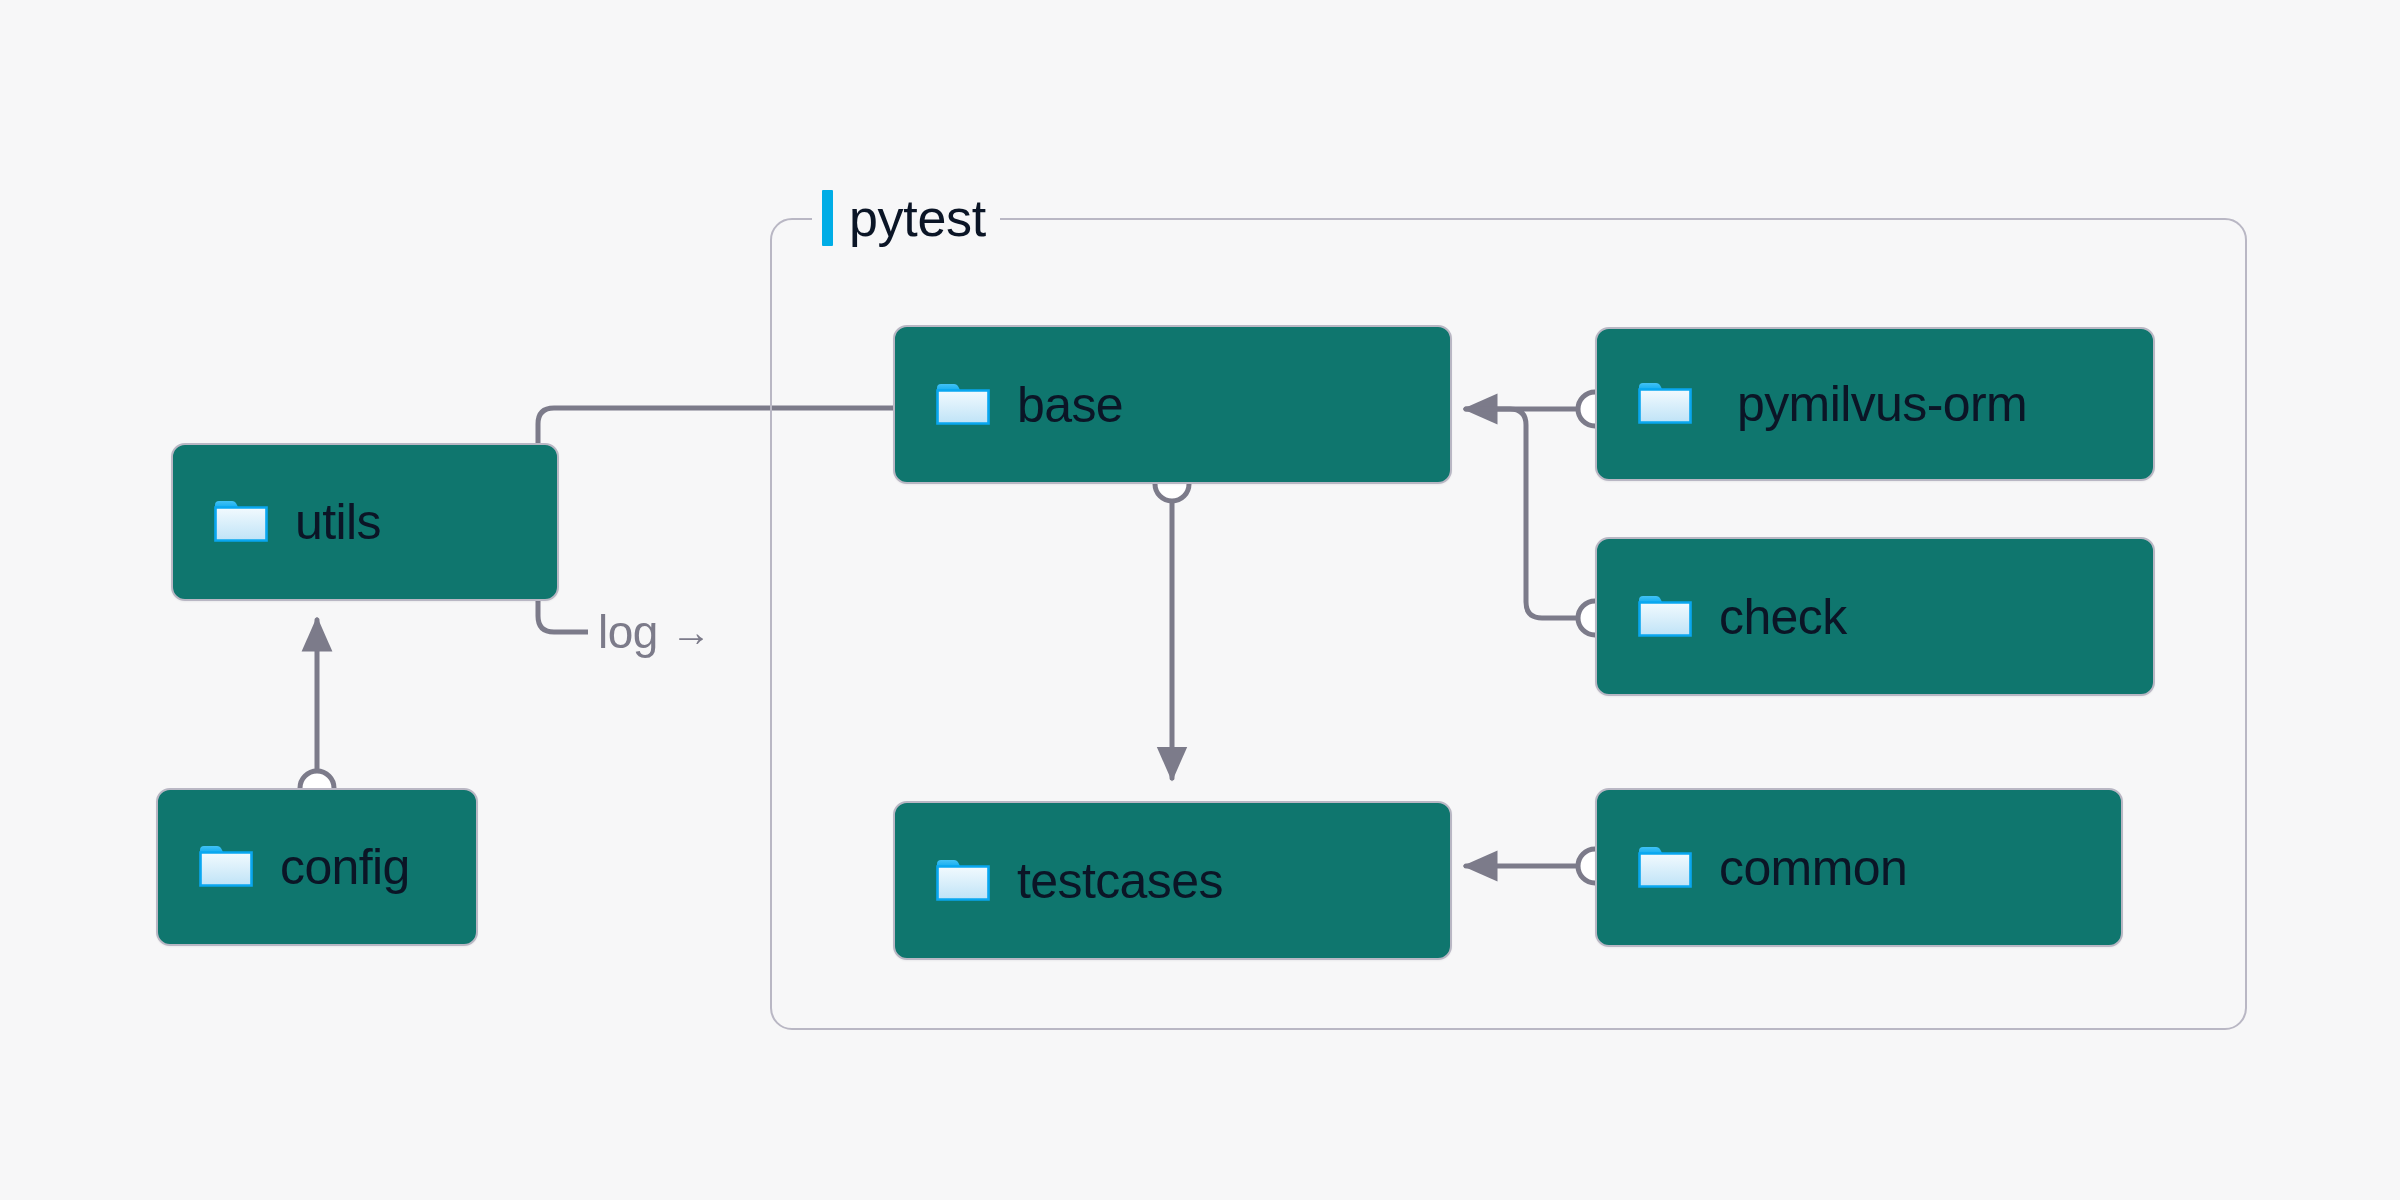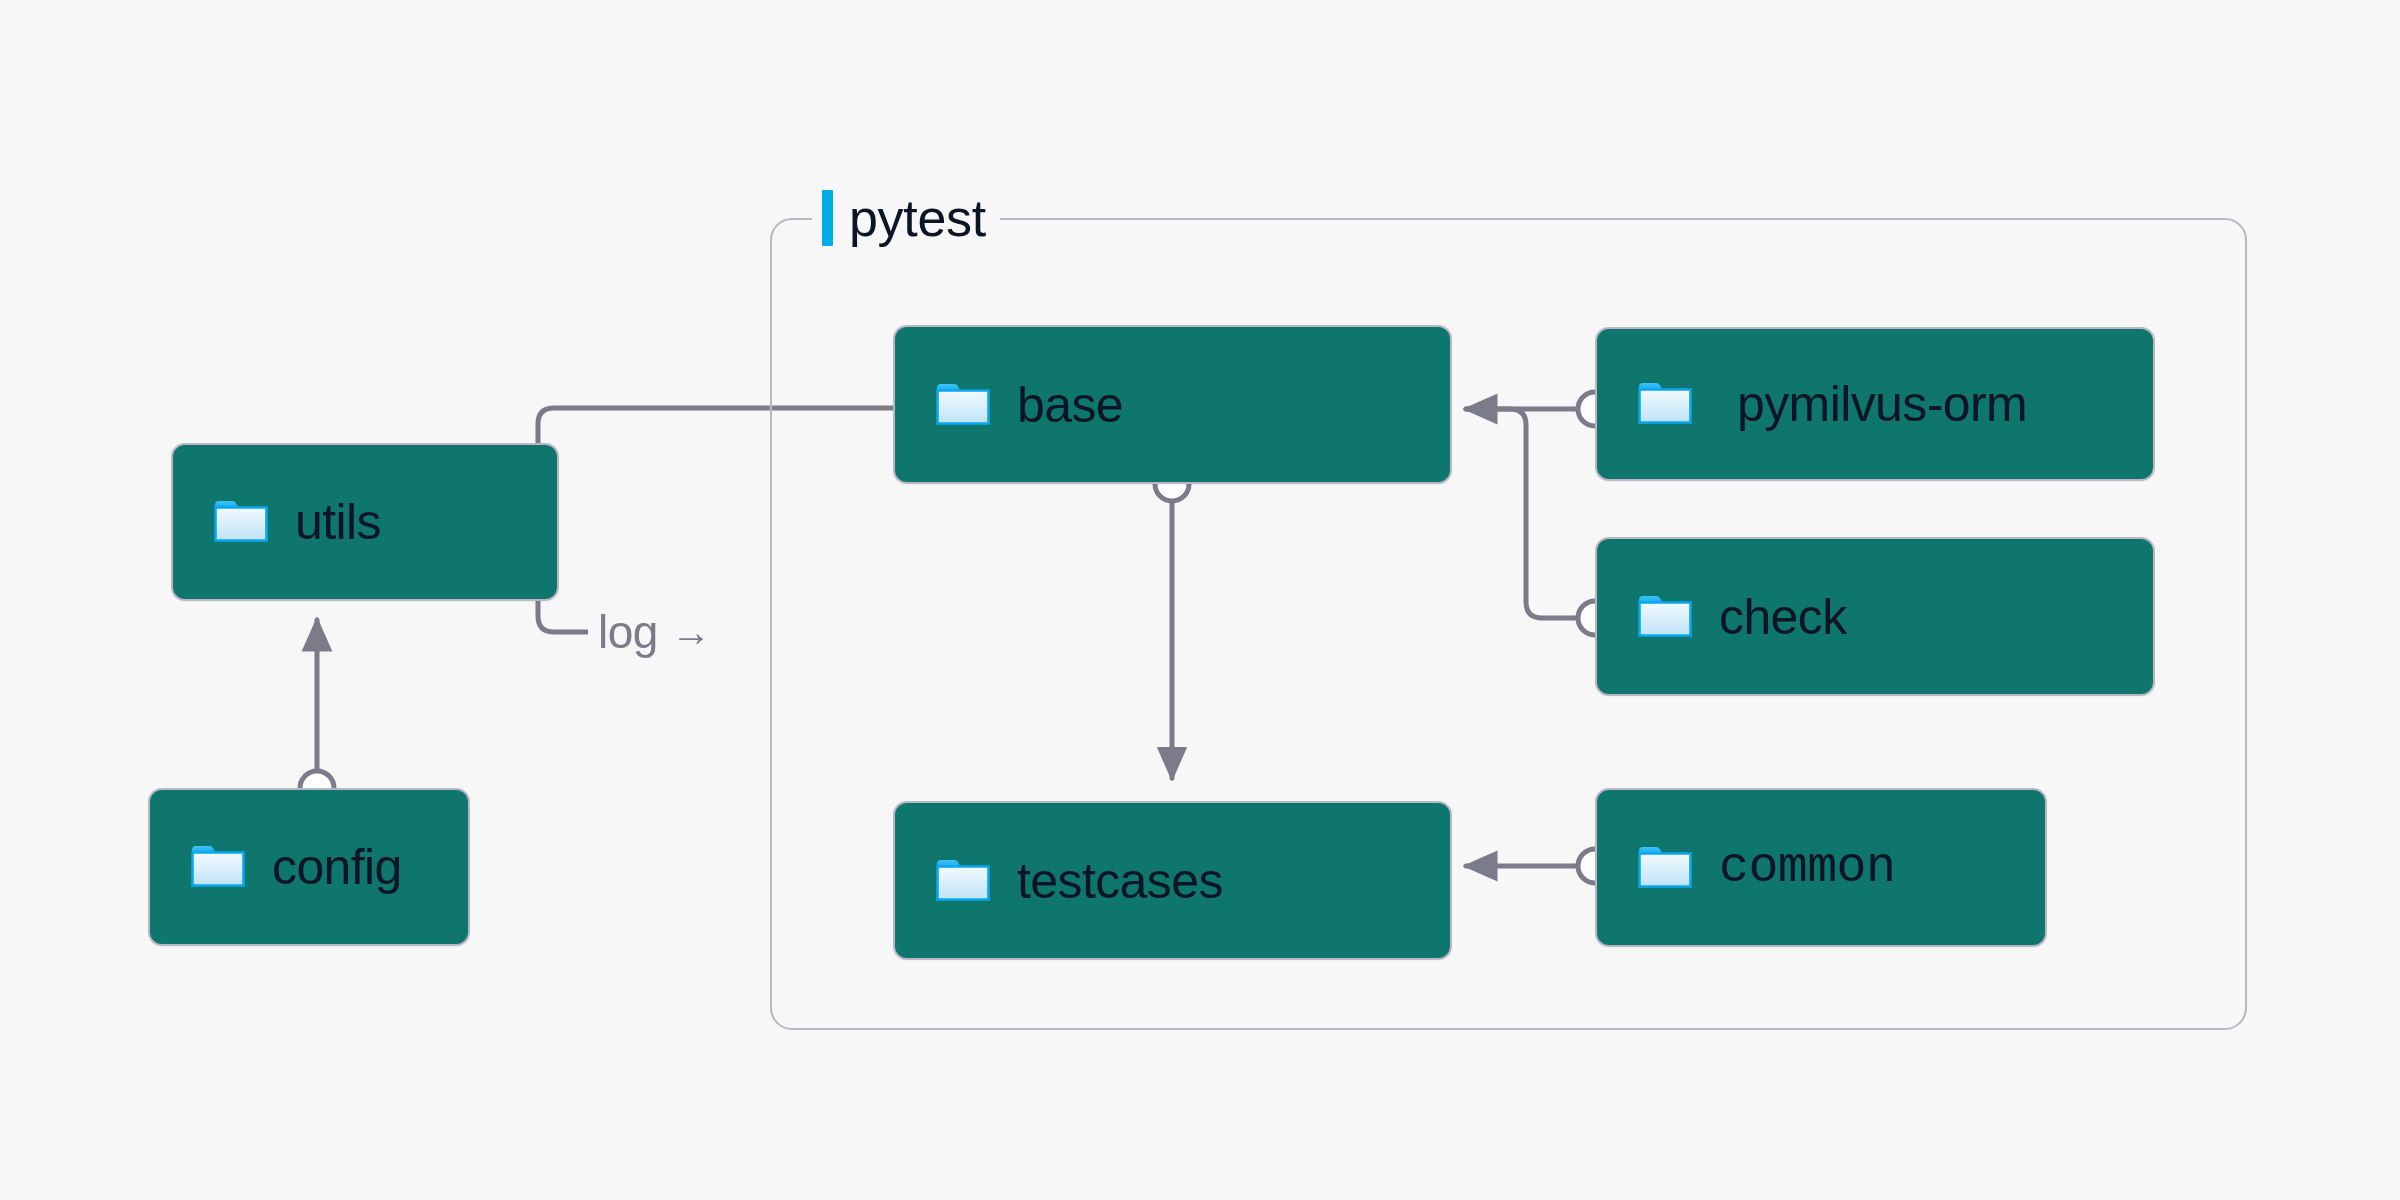"config" div.node { left: 148px -> 156px }
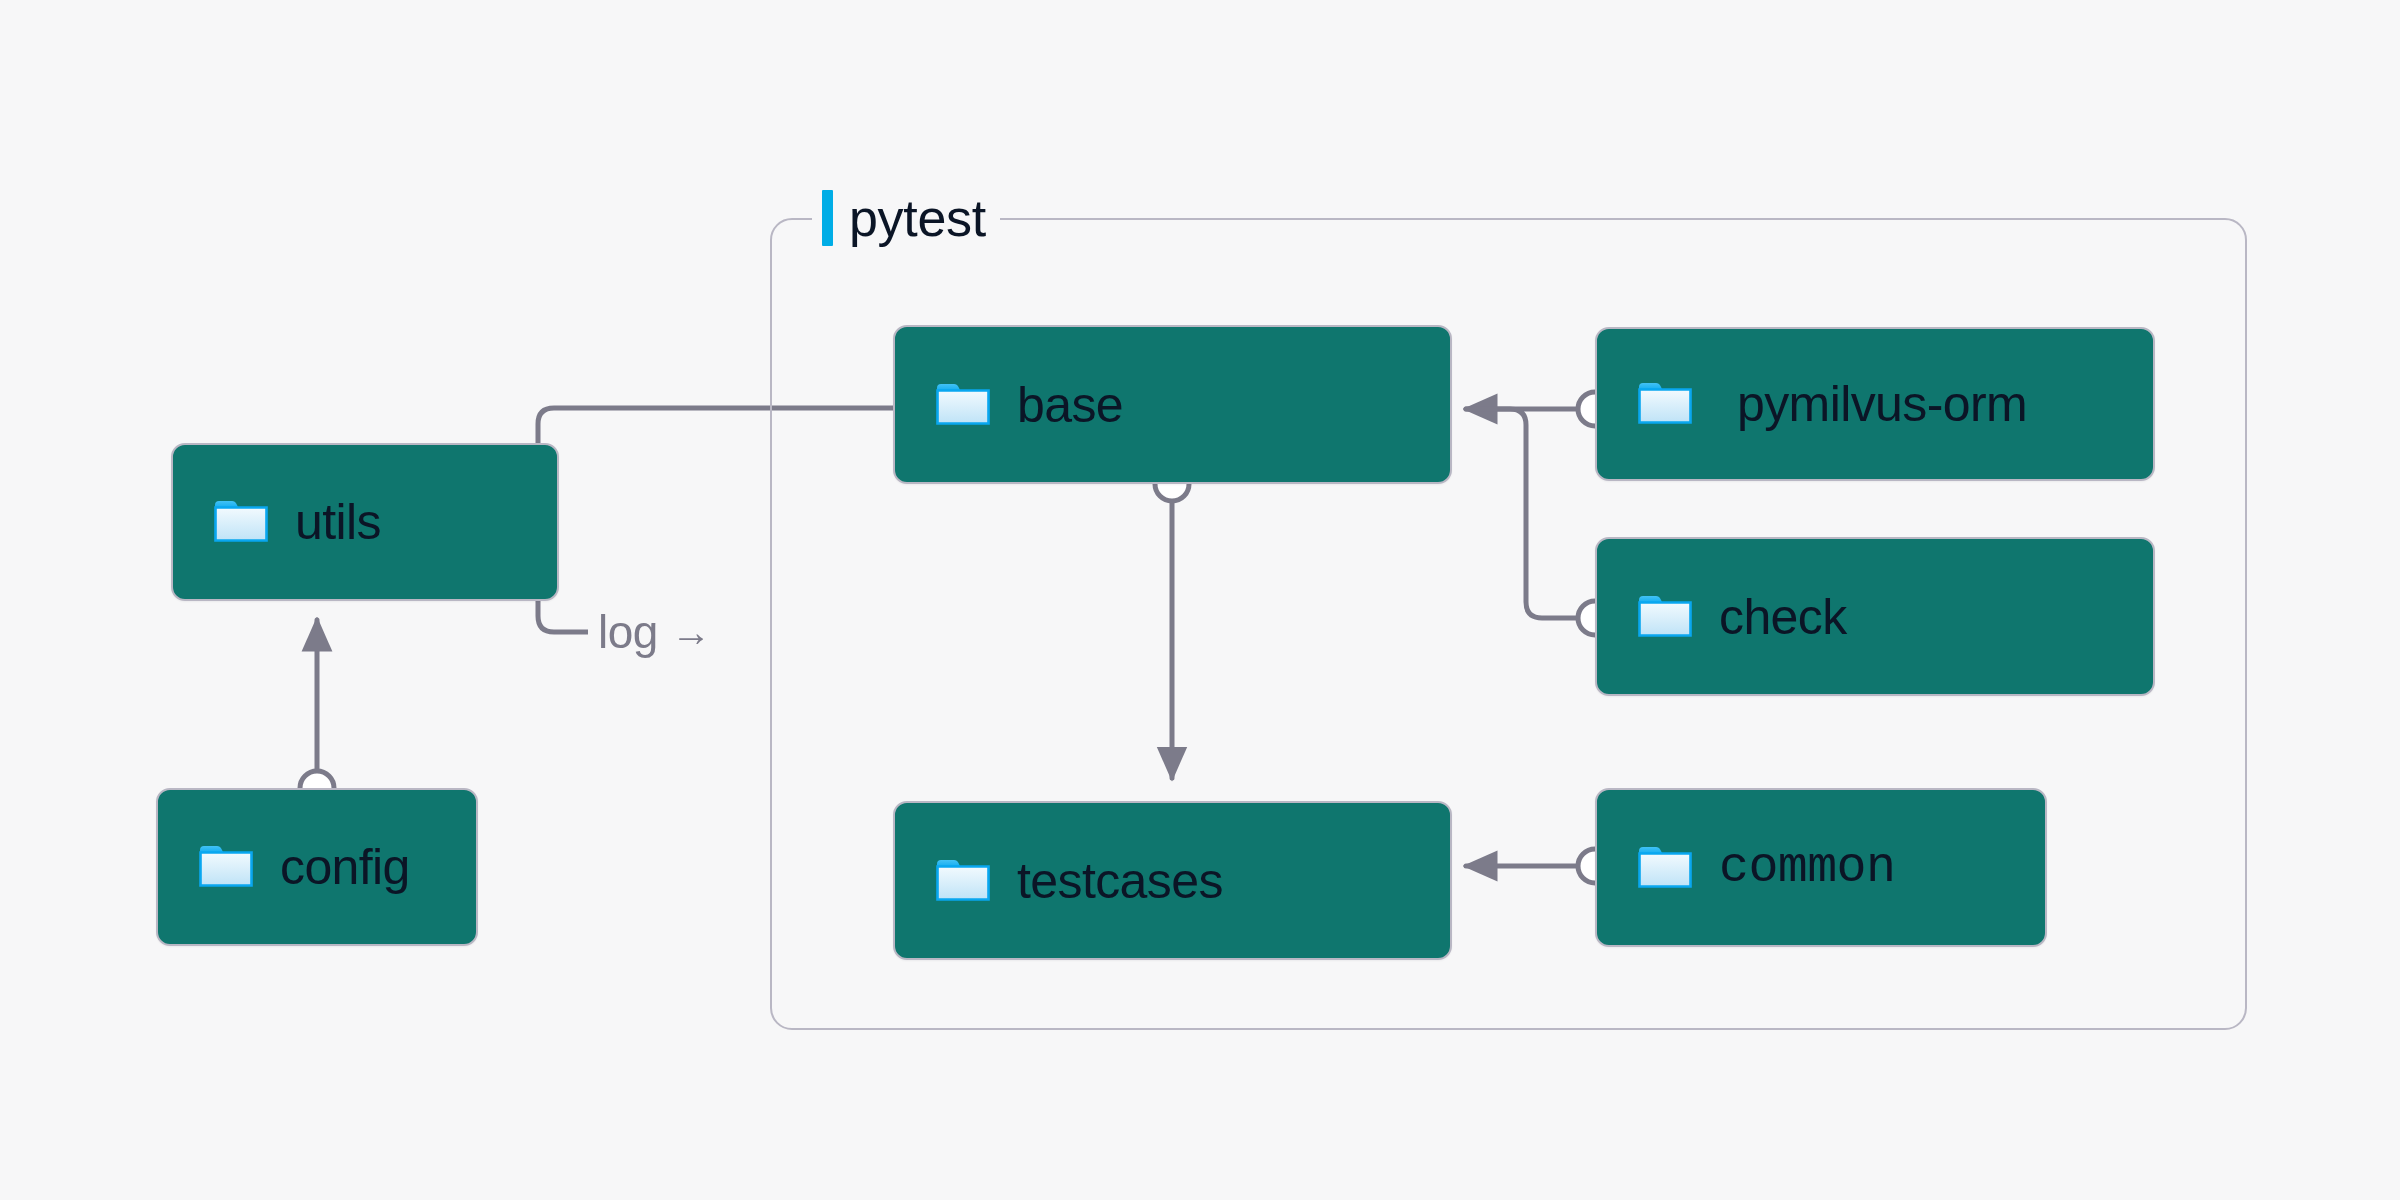"common" div.node { font-family: Liberation Mono, monospace -> none; width: 452px -> 528px }
